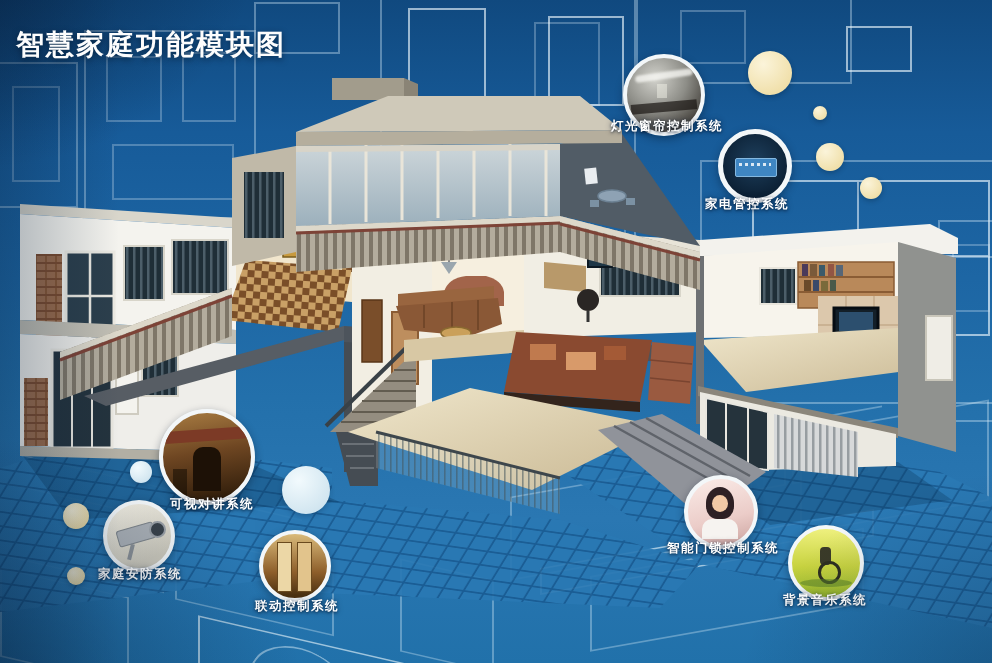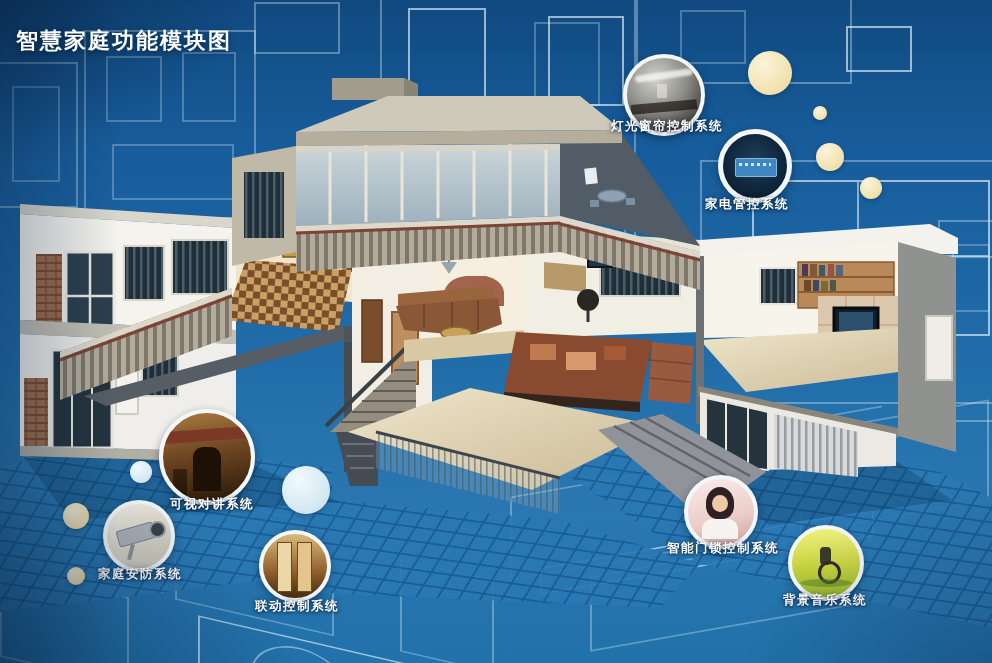"智慧家庭功能模块图" .title { font-size: 22px -> 28px }
